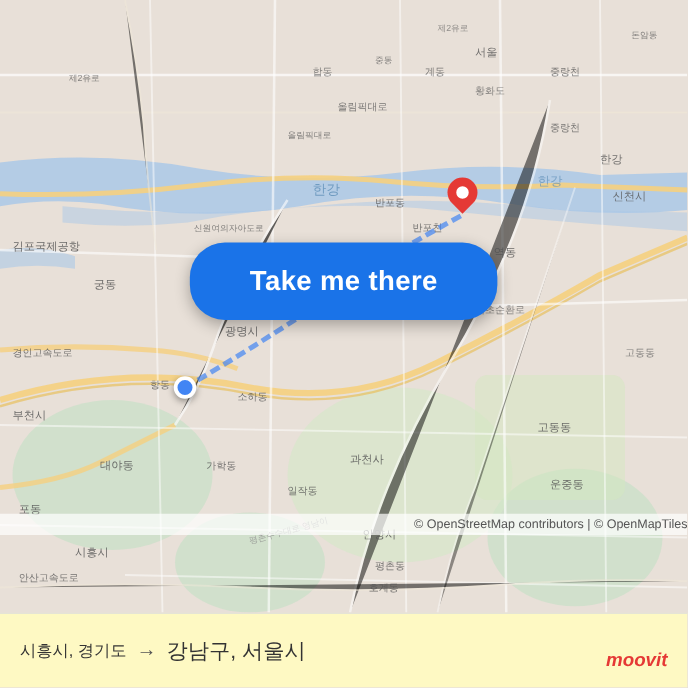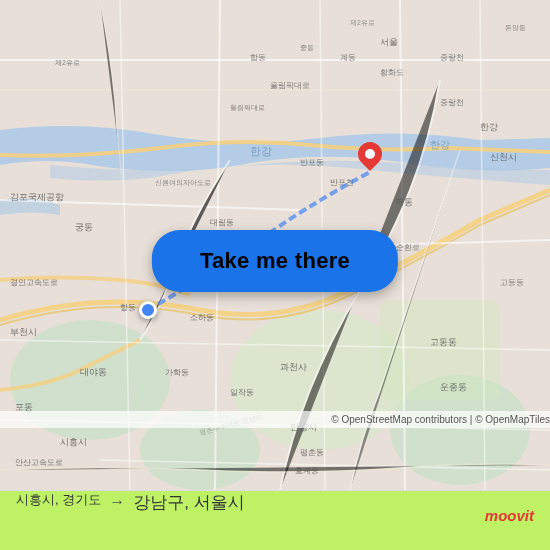"Take me there" button { color: #000000 -> #ffffff; margin-top: 36px -> none }
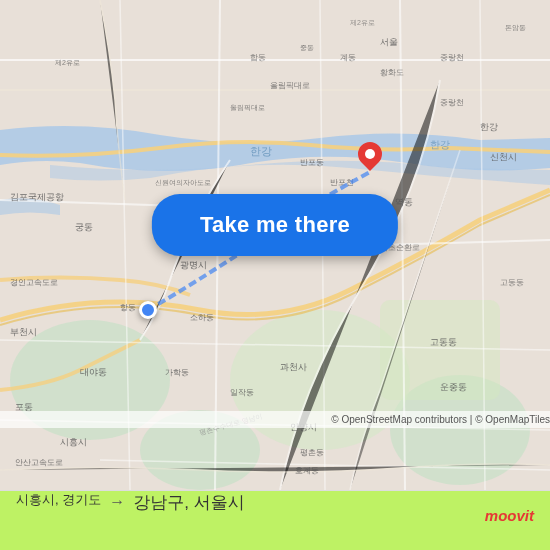"시흥시, 경기도" #bottom-bar { align-items: flex-start -> center; background: #bef264 -> #fef9c3 }
